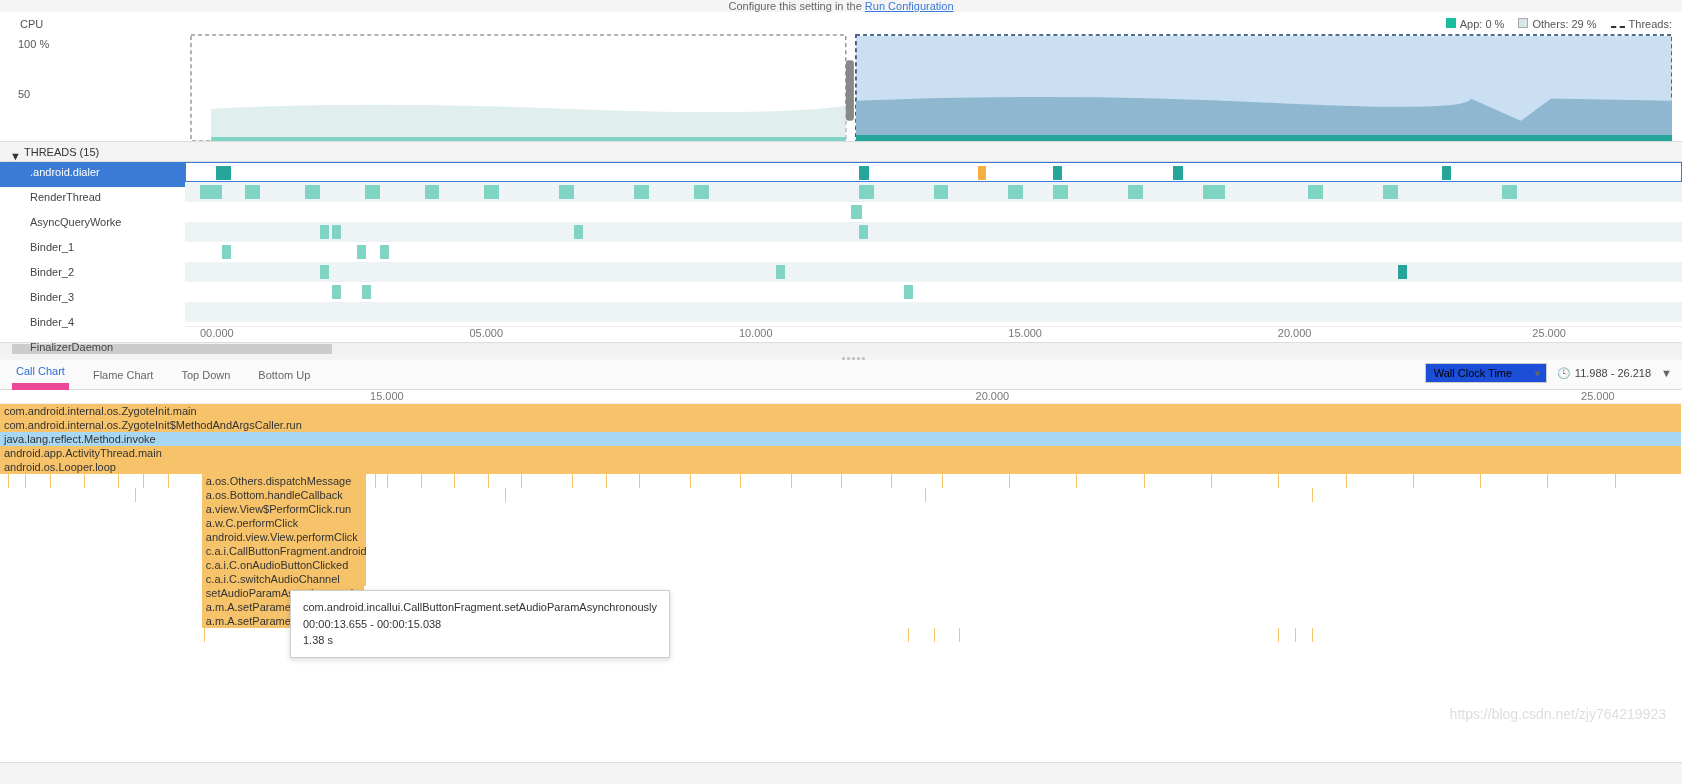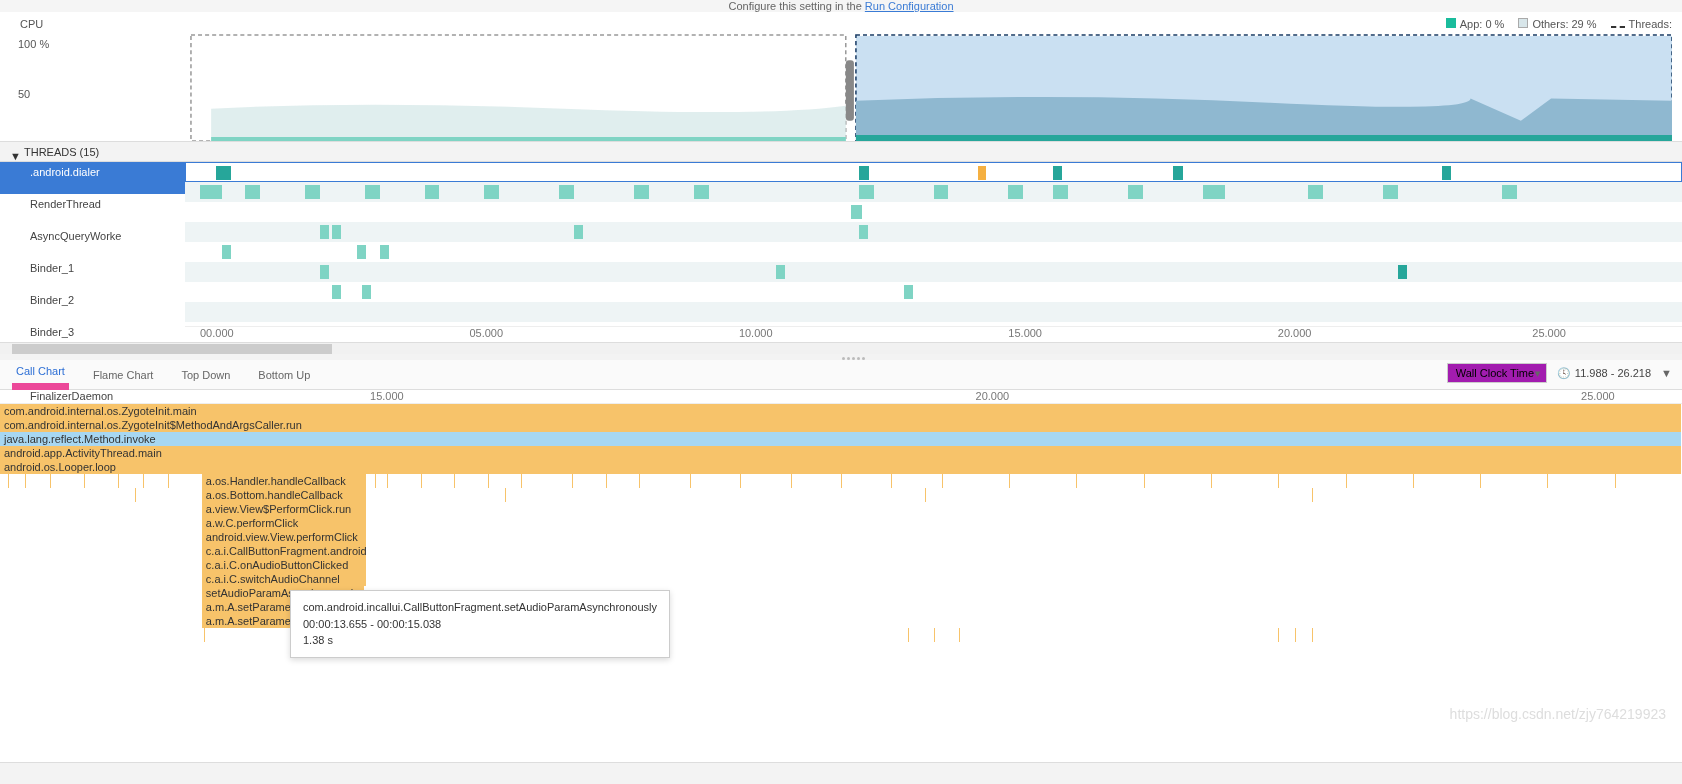".android.dialer" .th-row { height: 32px -> 25px }
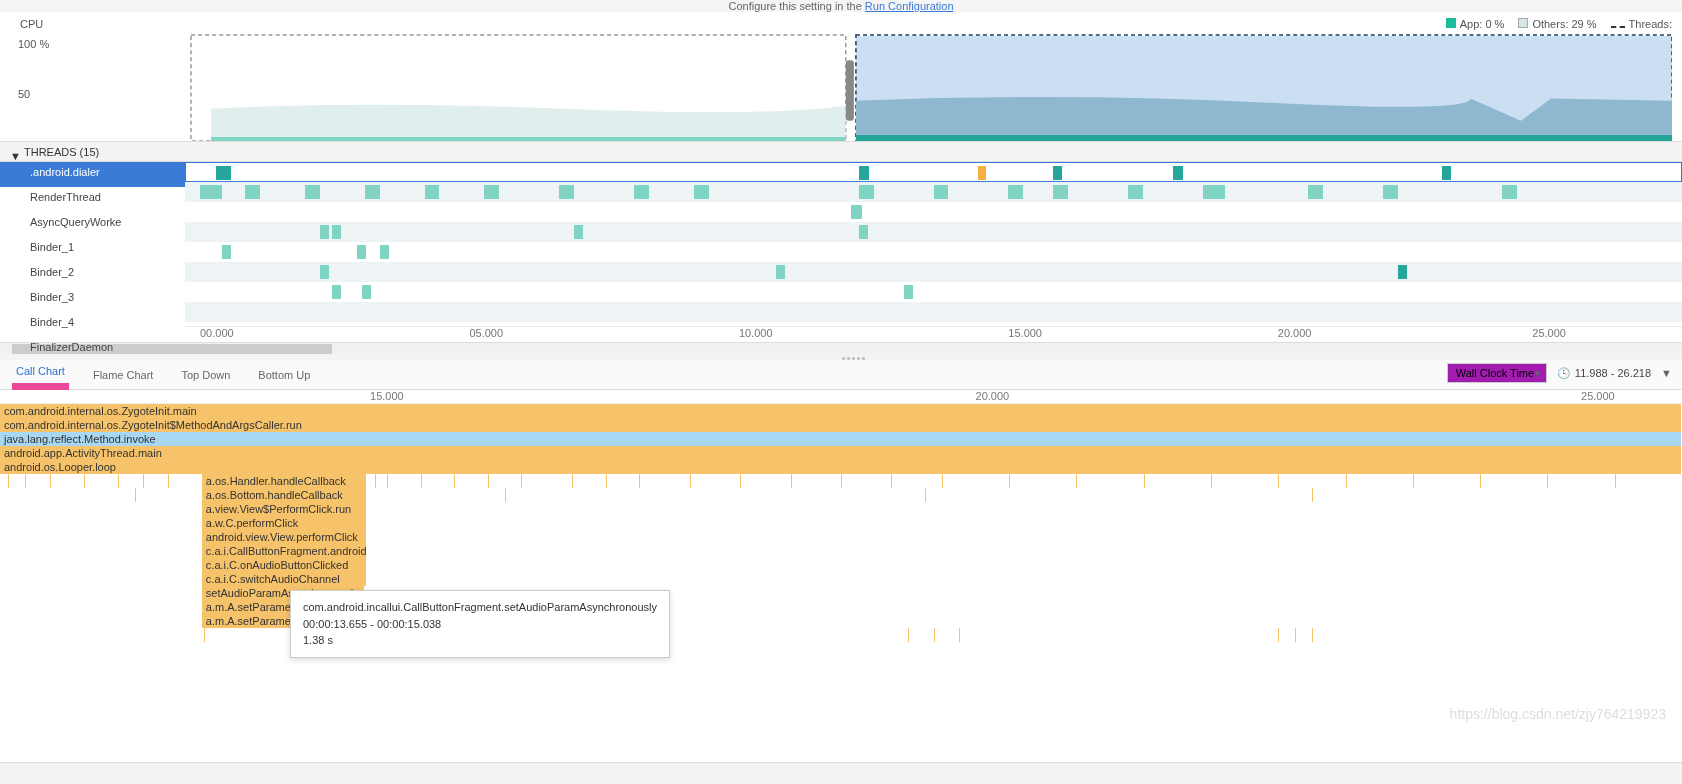"Wall Clock Time" .dropdown { background: #a21caf -> #1d4ed8; padding: 3px 12px 3px 8px -> 3px 34px 3px 8px }
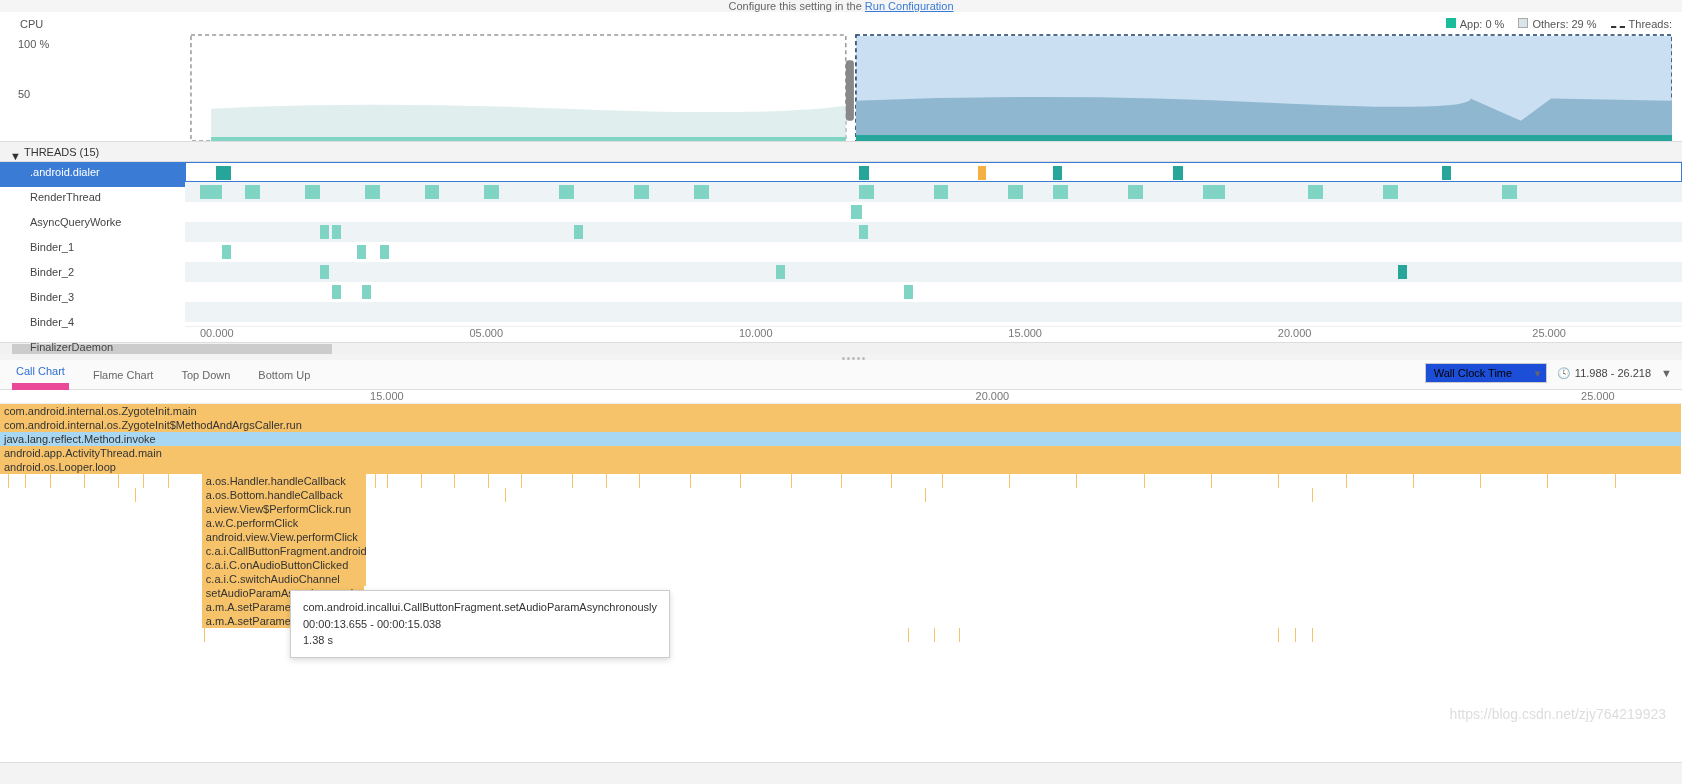"a.os.Handler.handleCallback" div.fbar { text: a.os.Handler.handleCallback -> a.os.Others.dispatchMessage }
